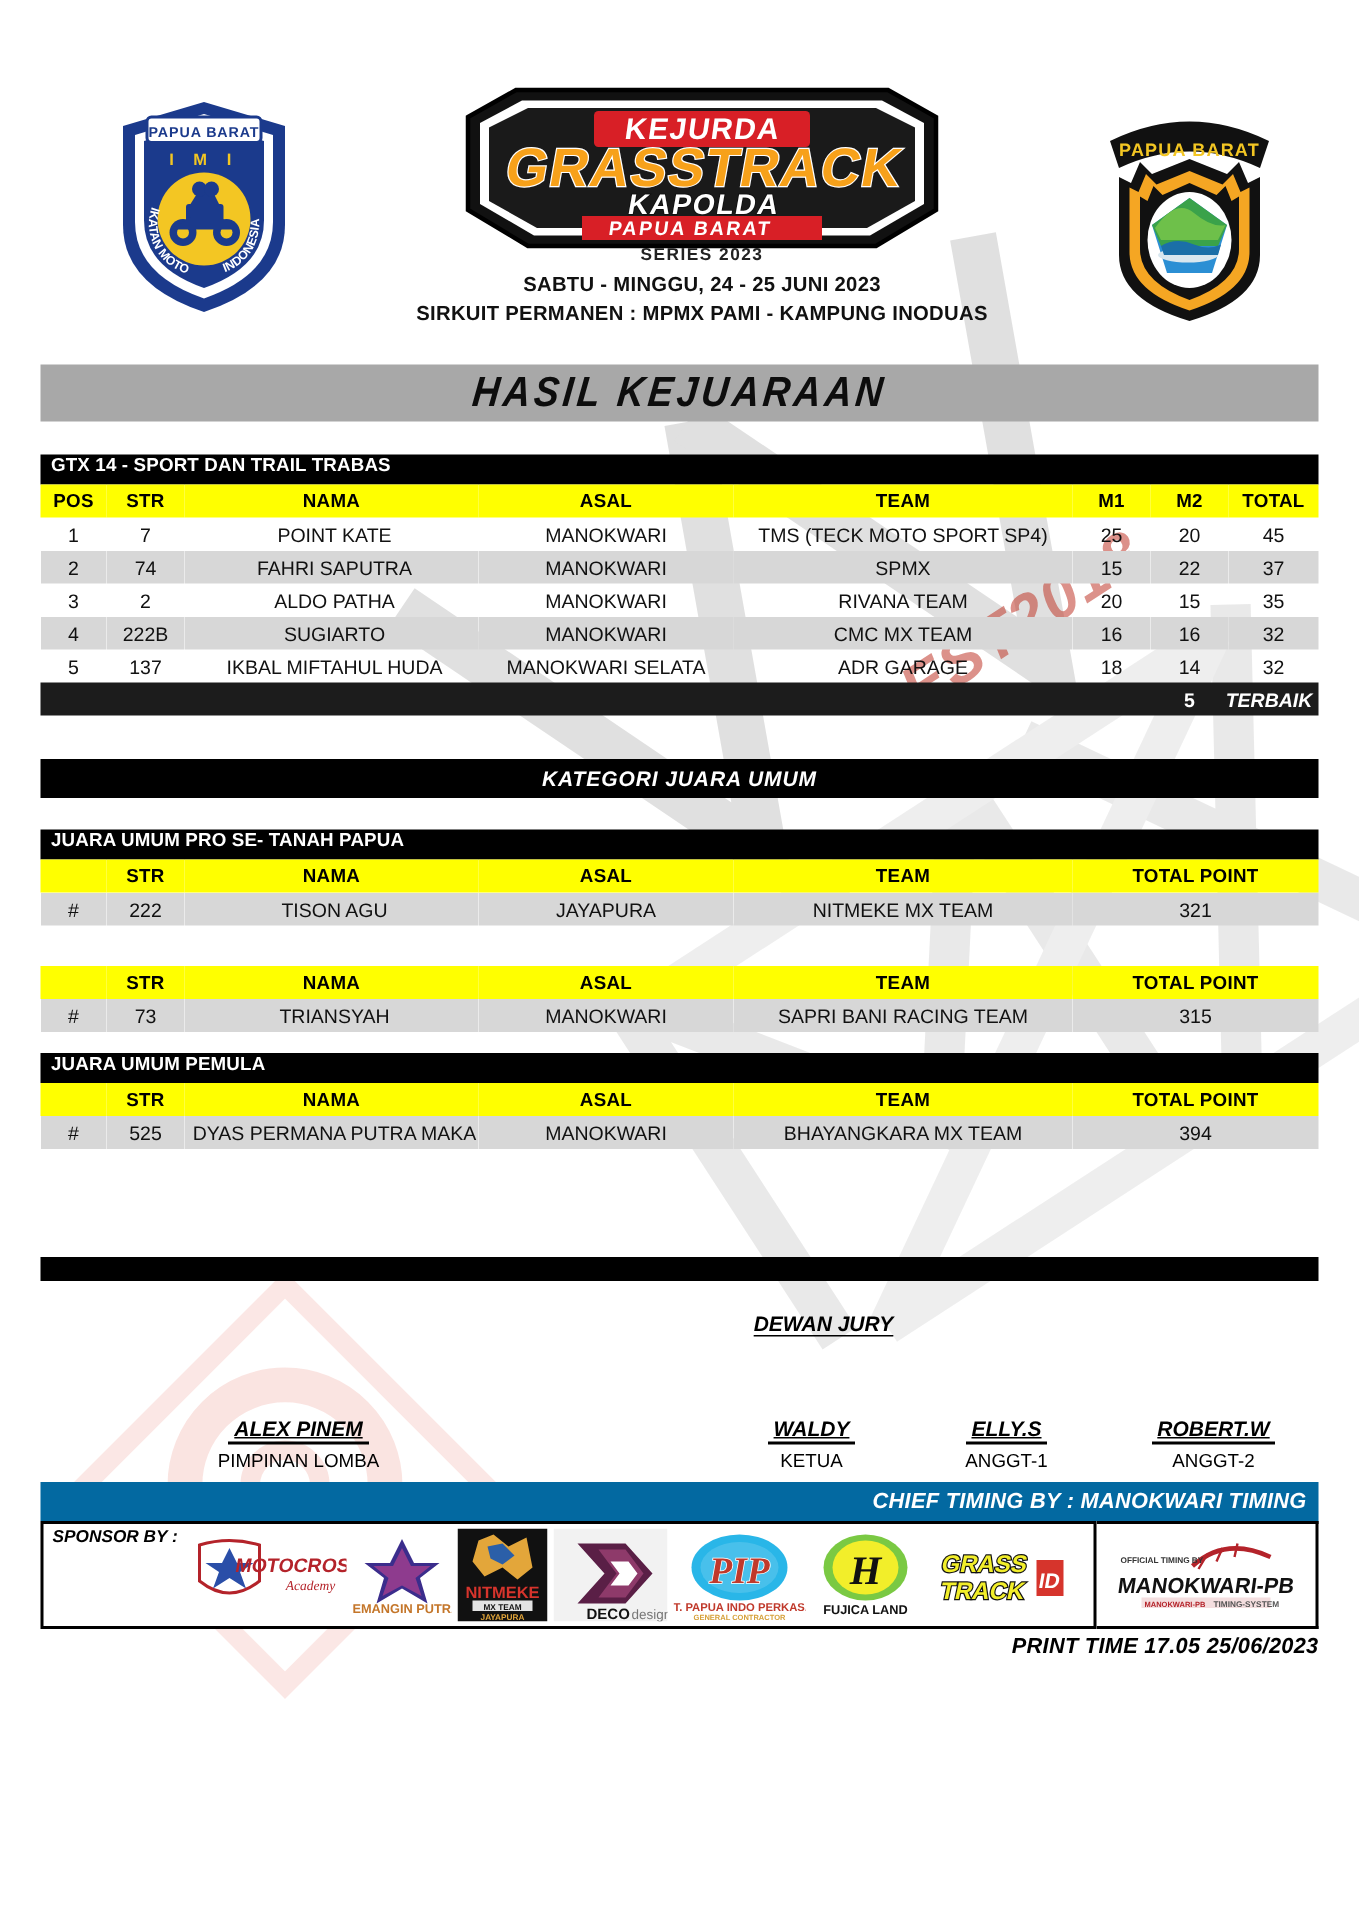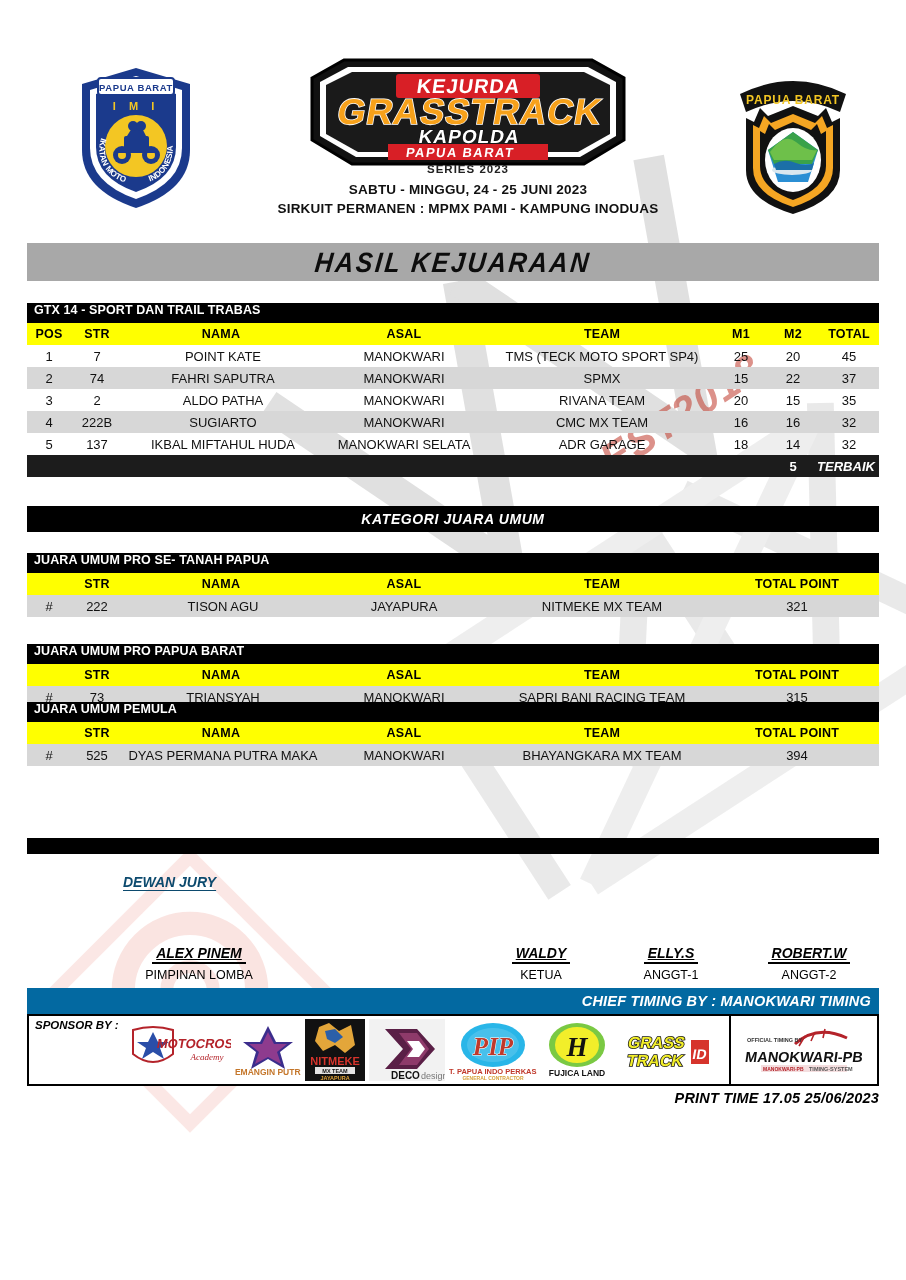"JUARA UMUM PRO PAPUA BARAT" div.blk-title { html: <div>JUARA UMUM PRO PAPUA BARAT</div> -> none }
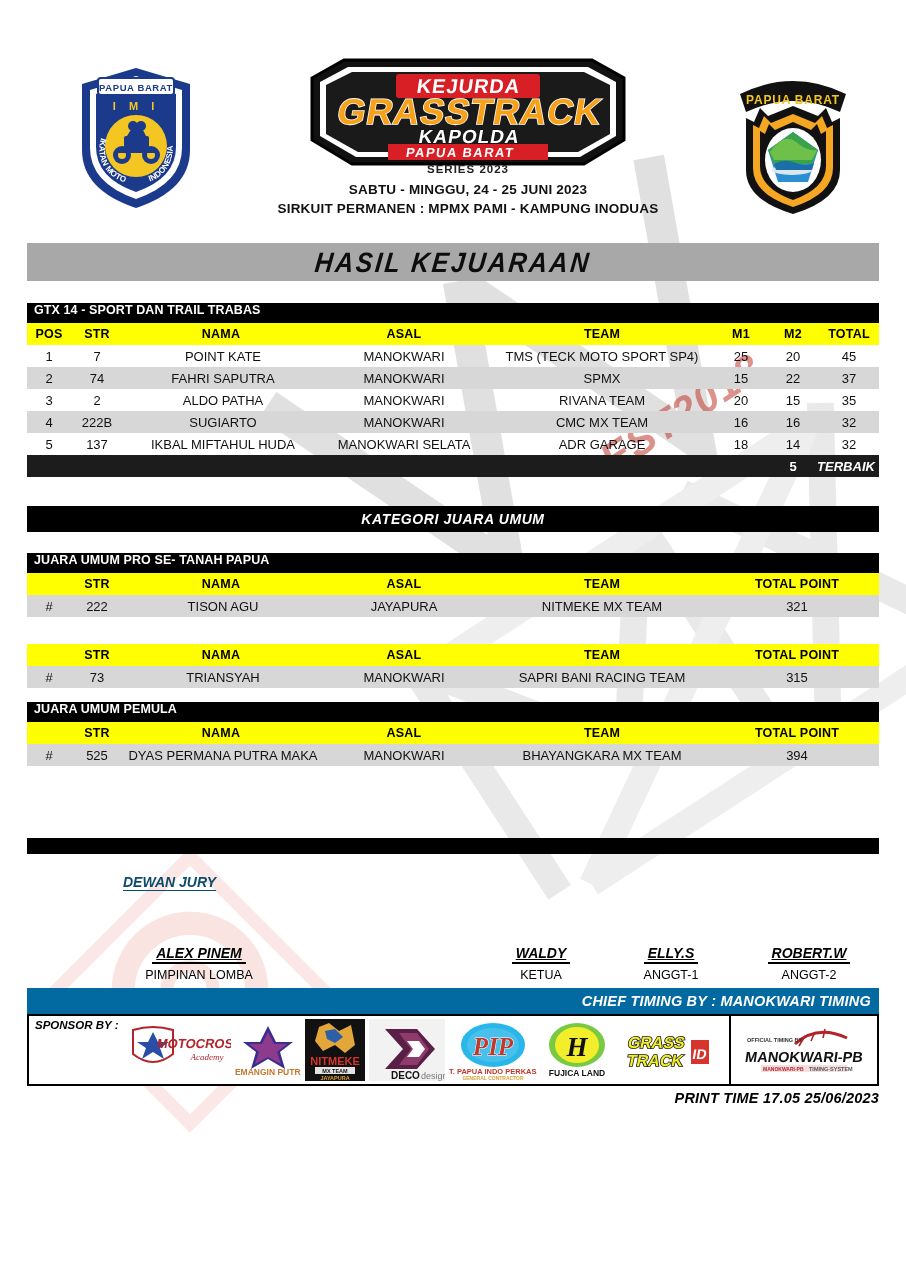"DEWAN JURY" .dewan { color: #0c4a6e -> #000000; text-align: left -> center }
